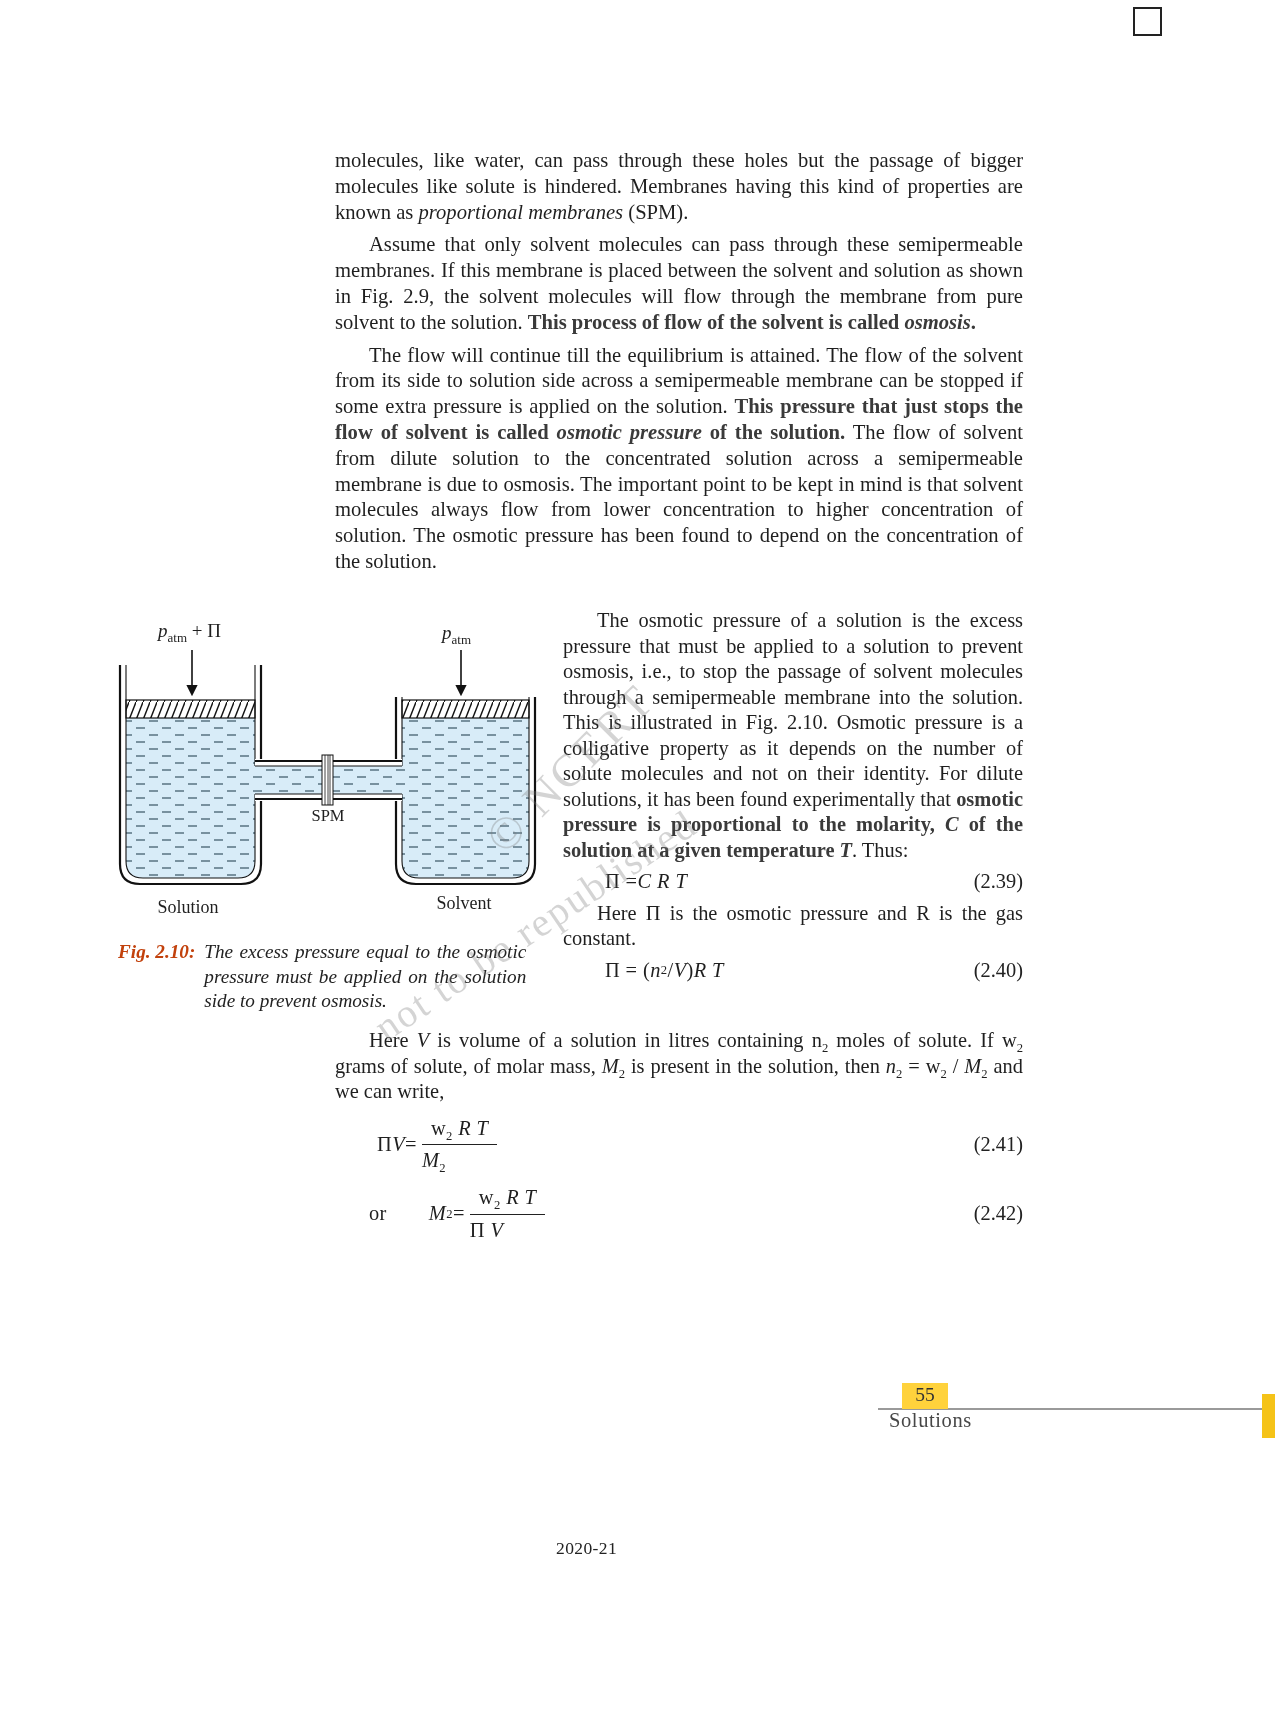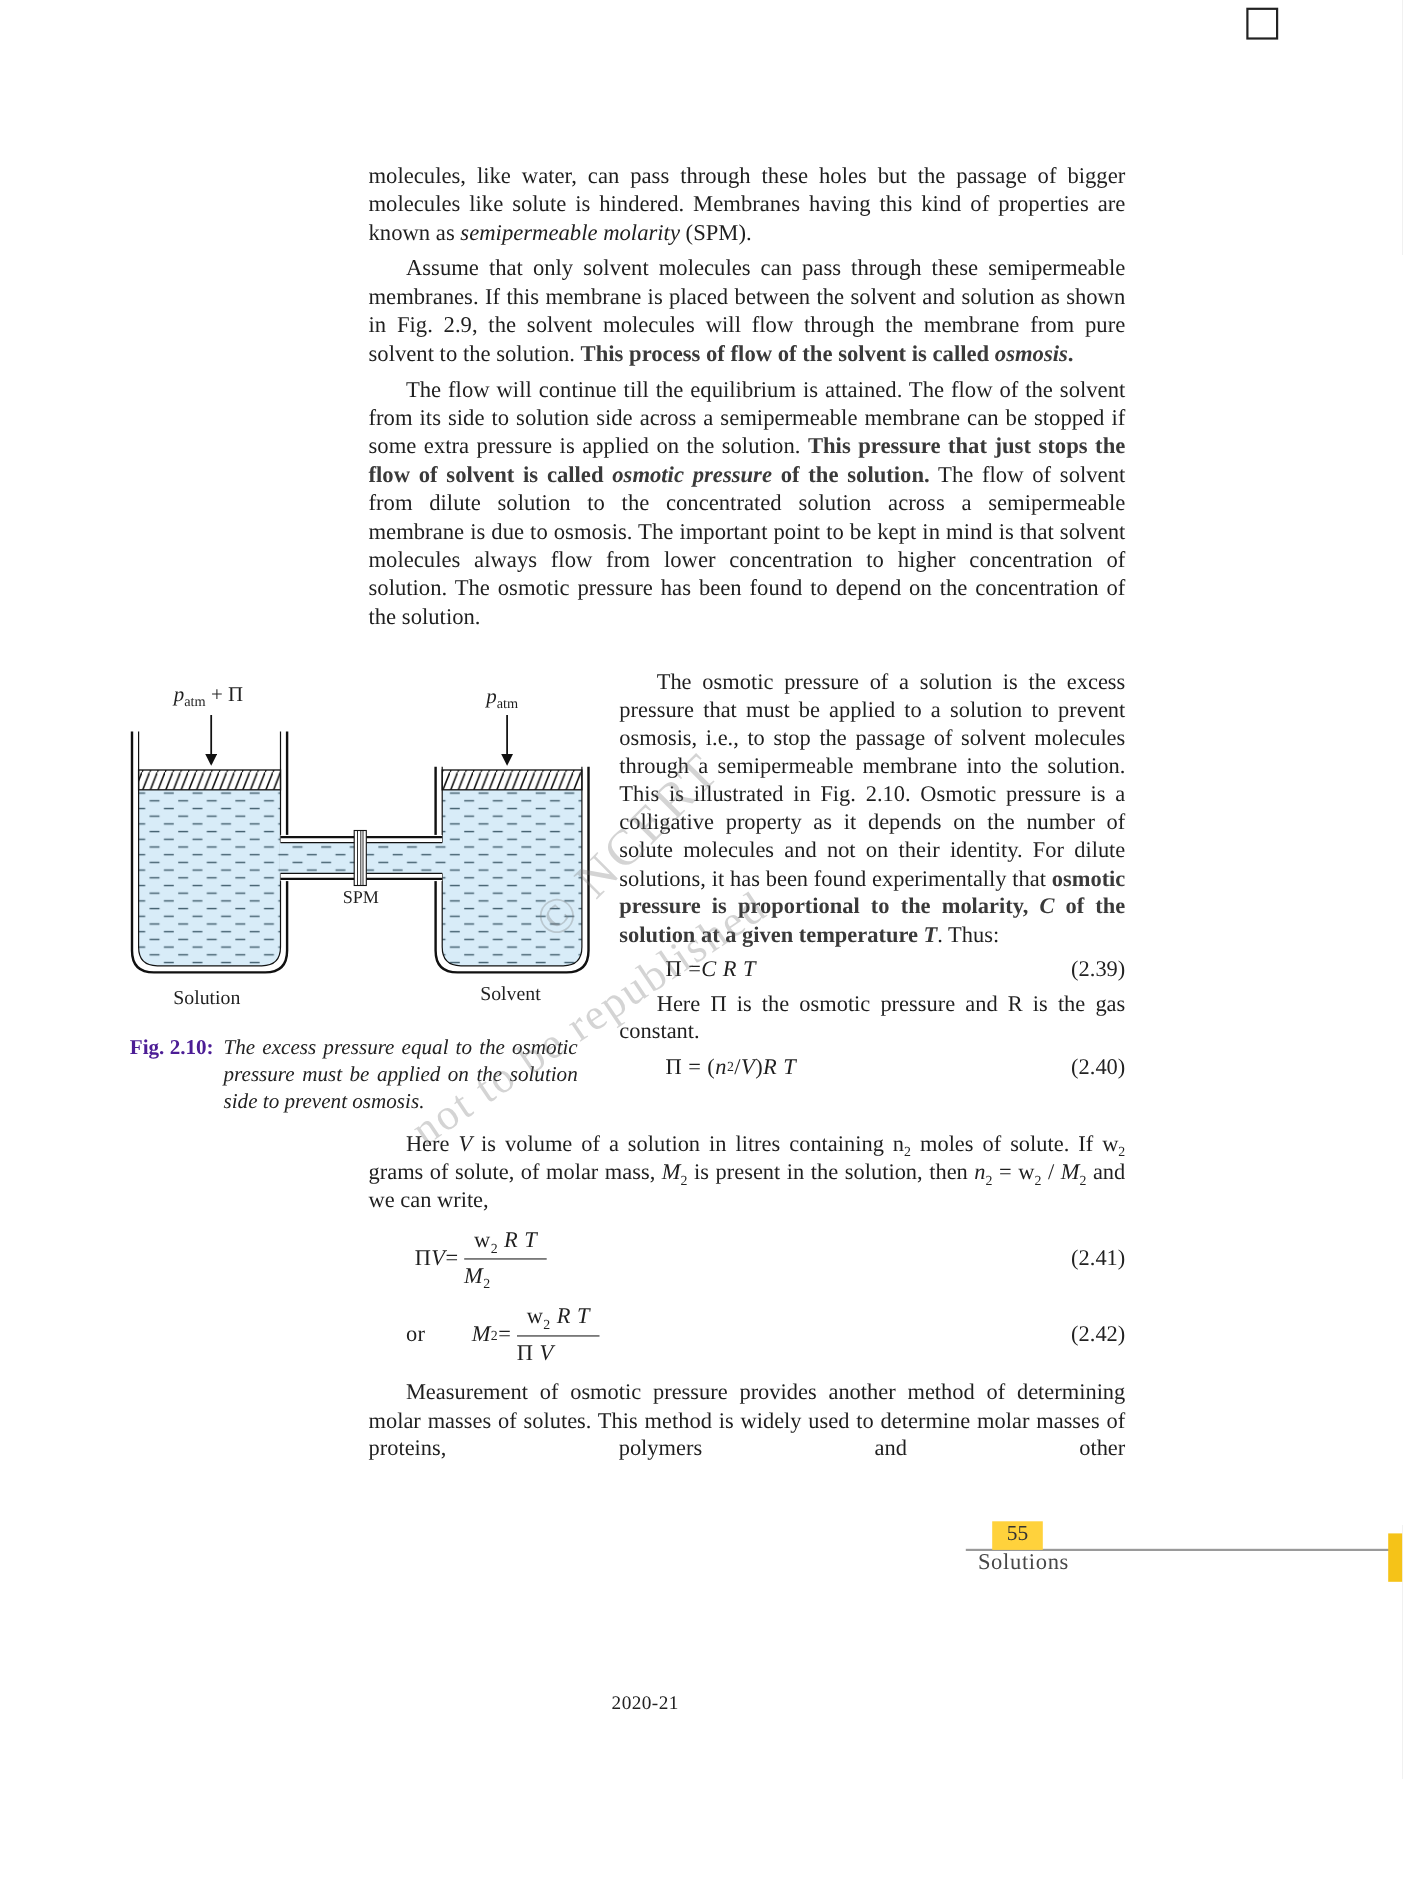"semipermeable molarity" span.i { text: semipermeable molarity -> proportional membranes }
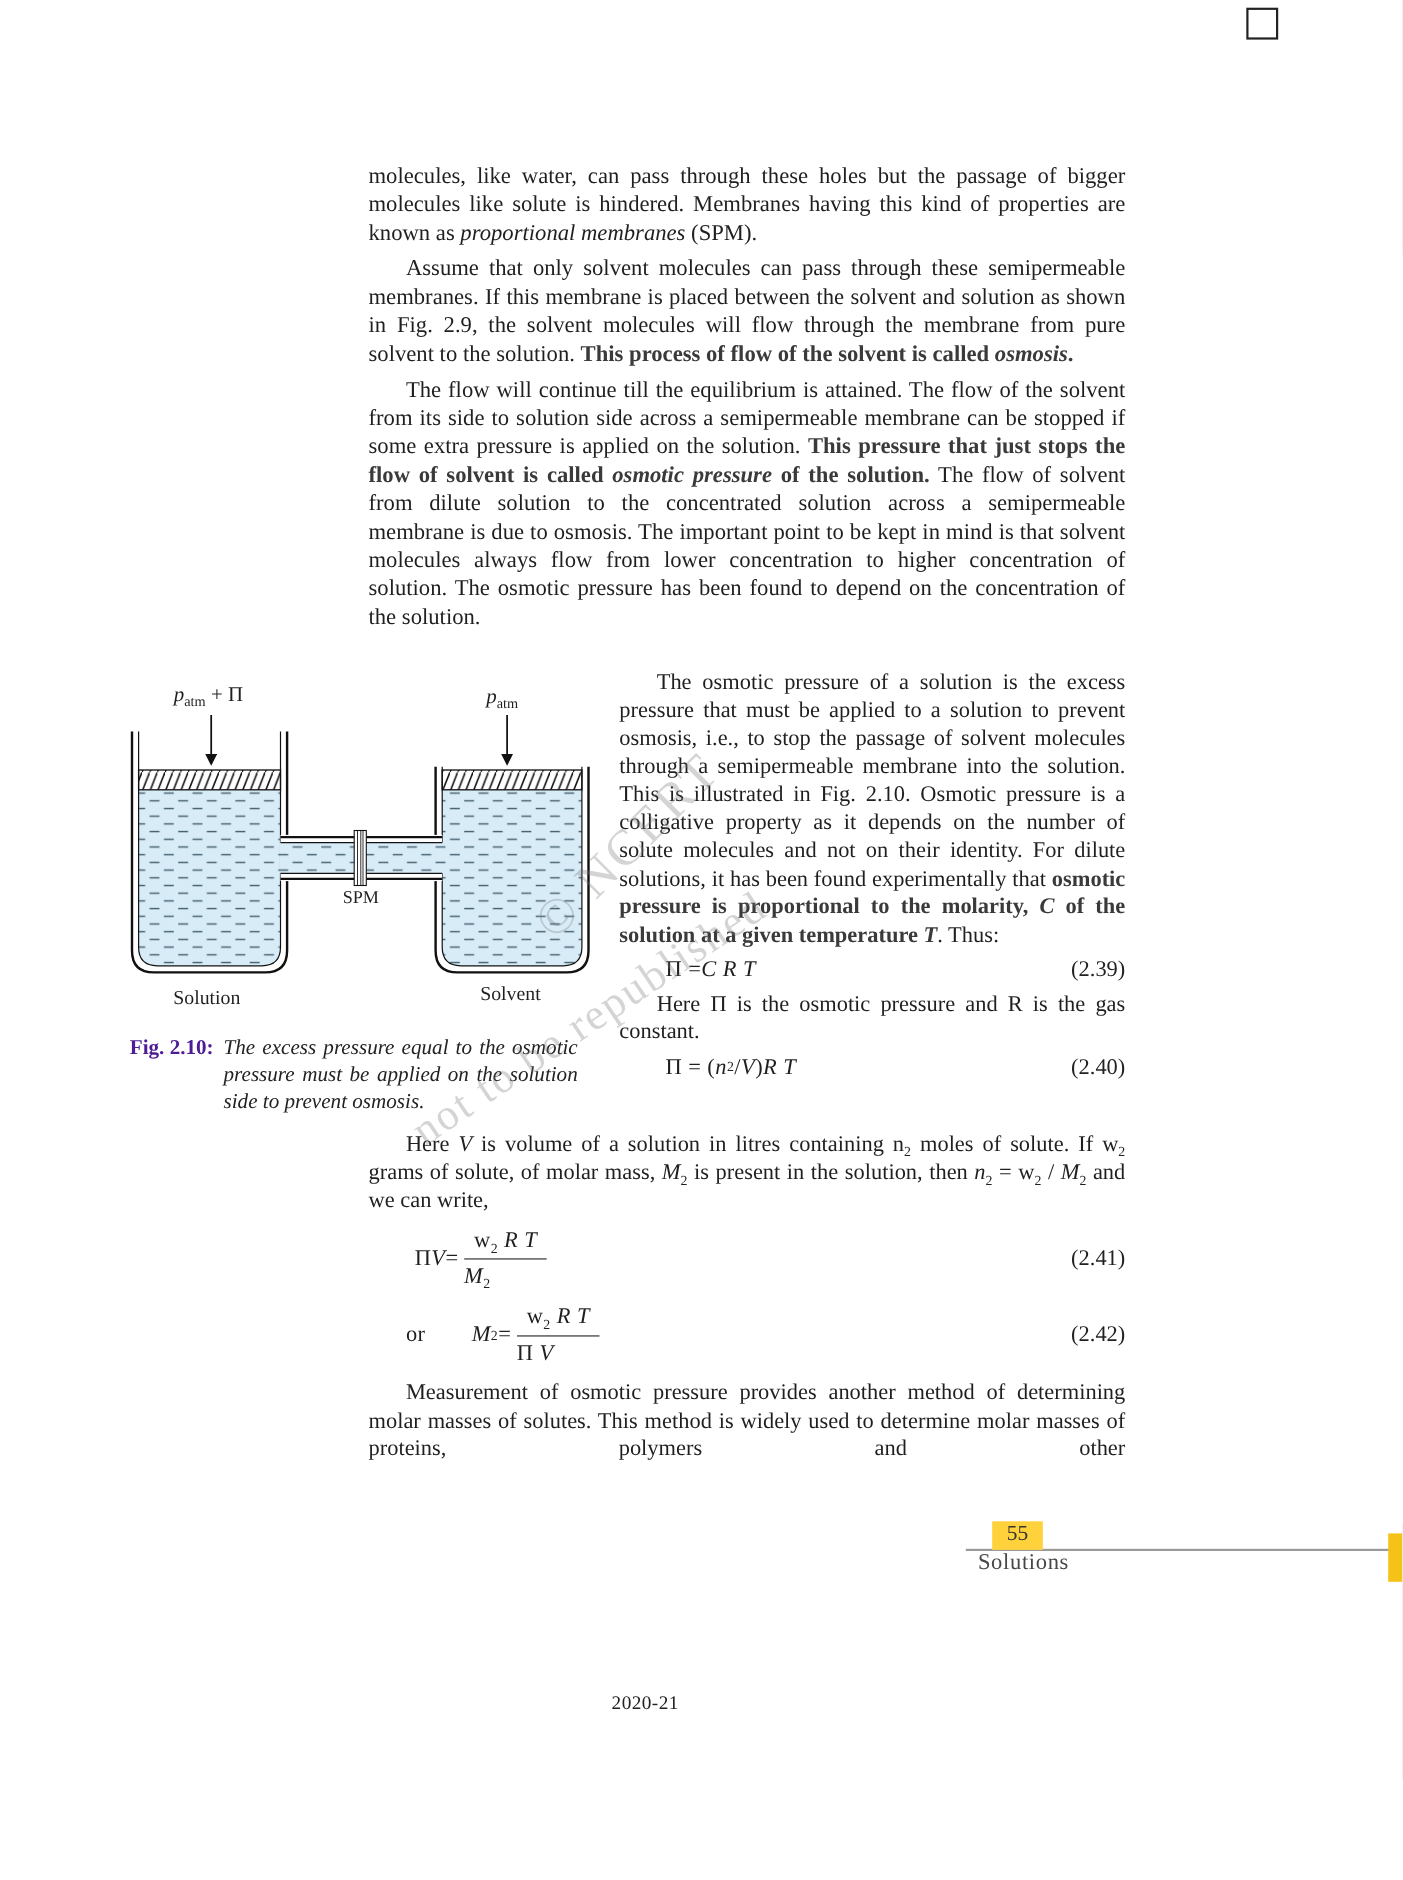"Fig. 2.10:" .cap-label { color: #4c1d95 -> #c2410c; font-style: none -> italic }
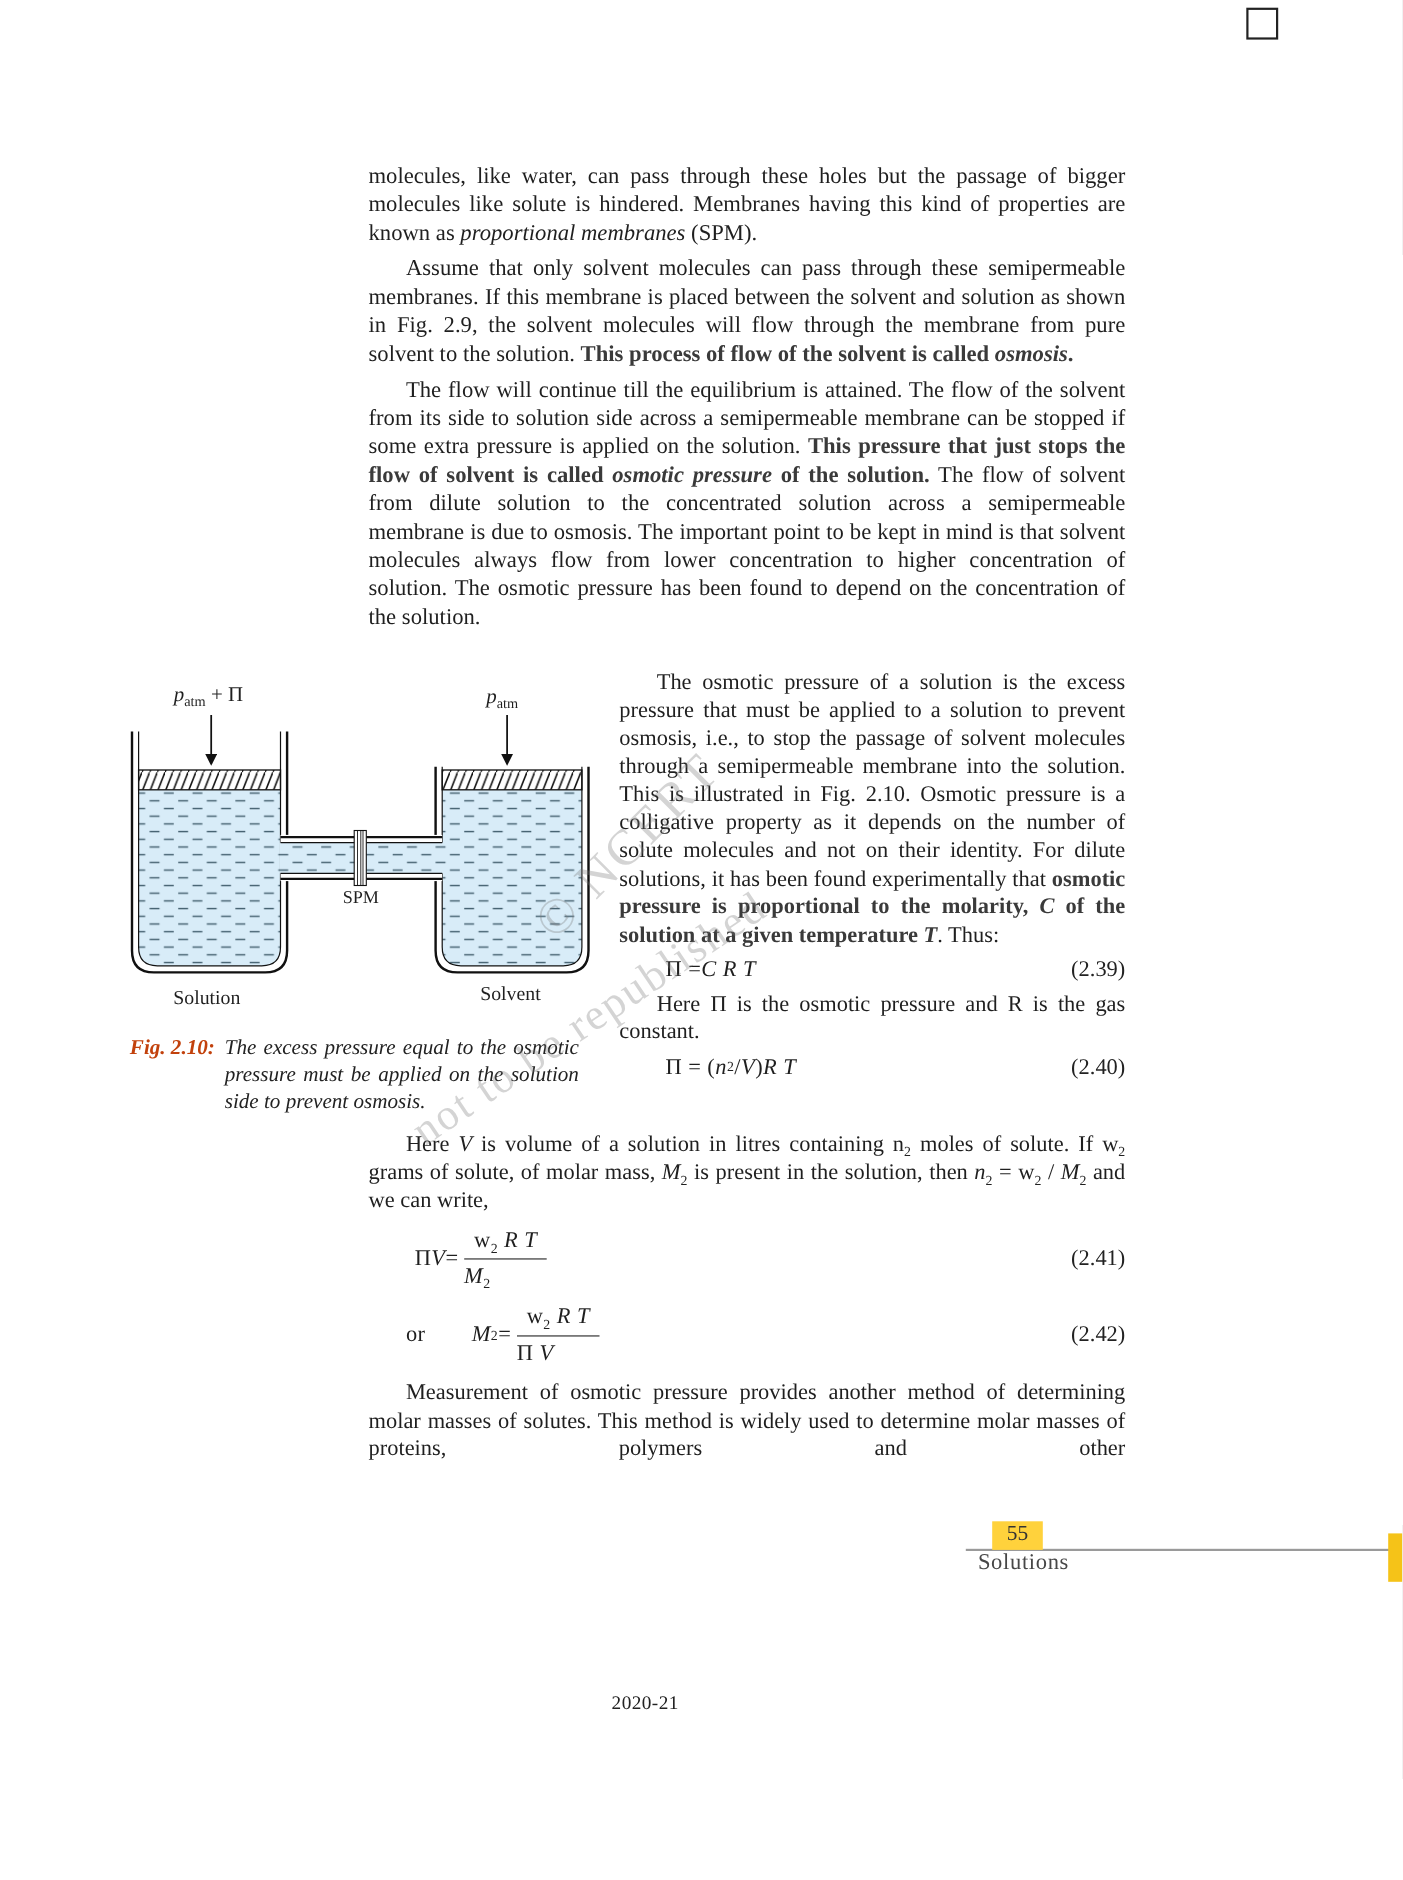"Measurement of osmotic pressure provides" p.ind { html: <p><span>Measurement of osmotic pressure provides another method of determining molar masses of solutes. This method is widely used to determine molar masses of proteins, polymers and other</span></p> -> none }
